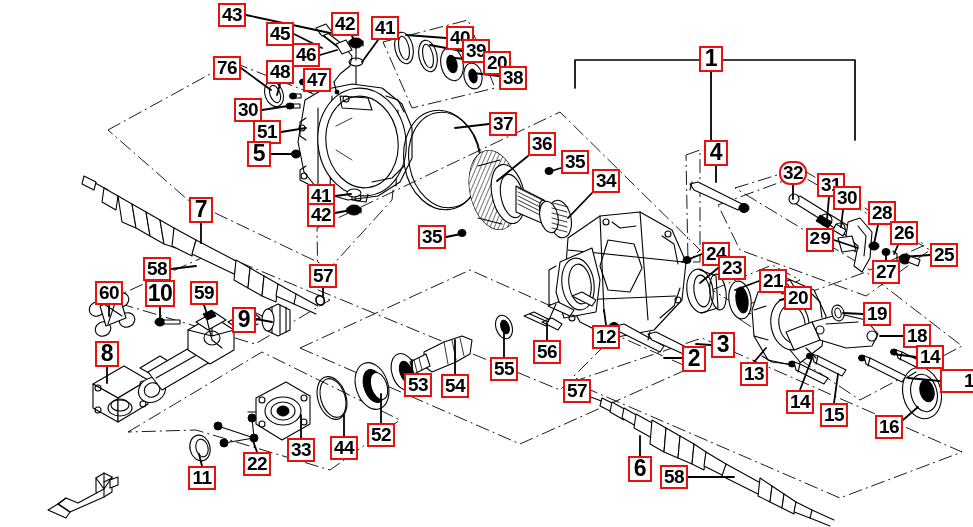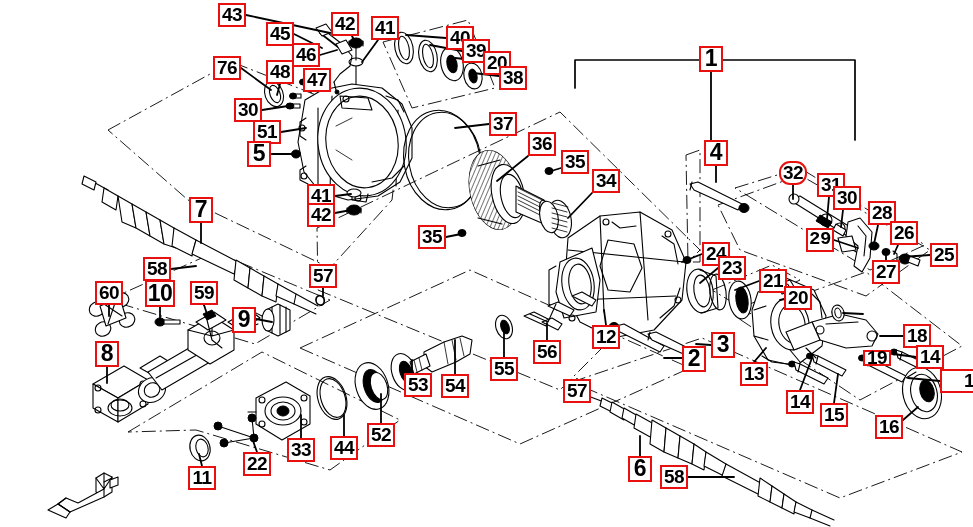"19" div.callout { height: 16px -> 24px; margin-top: 48px -> none }
